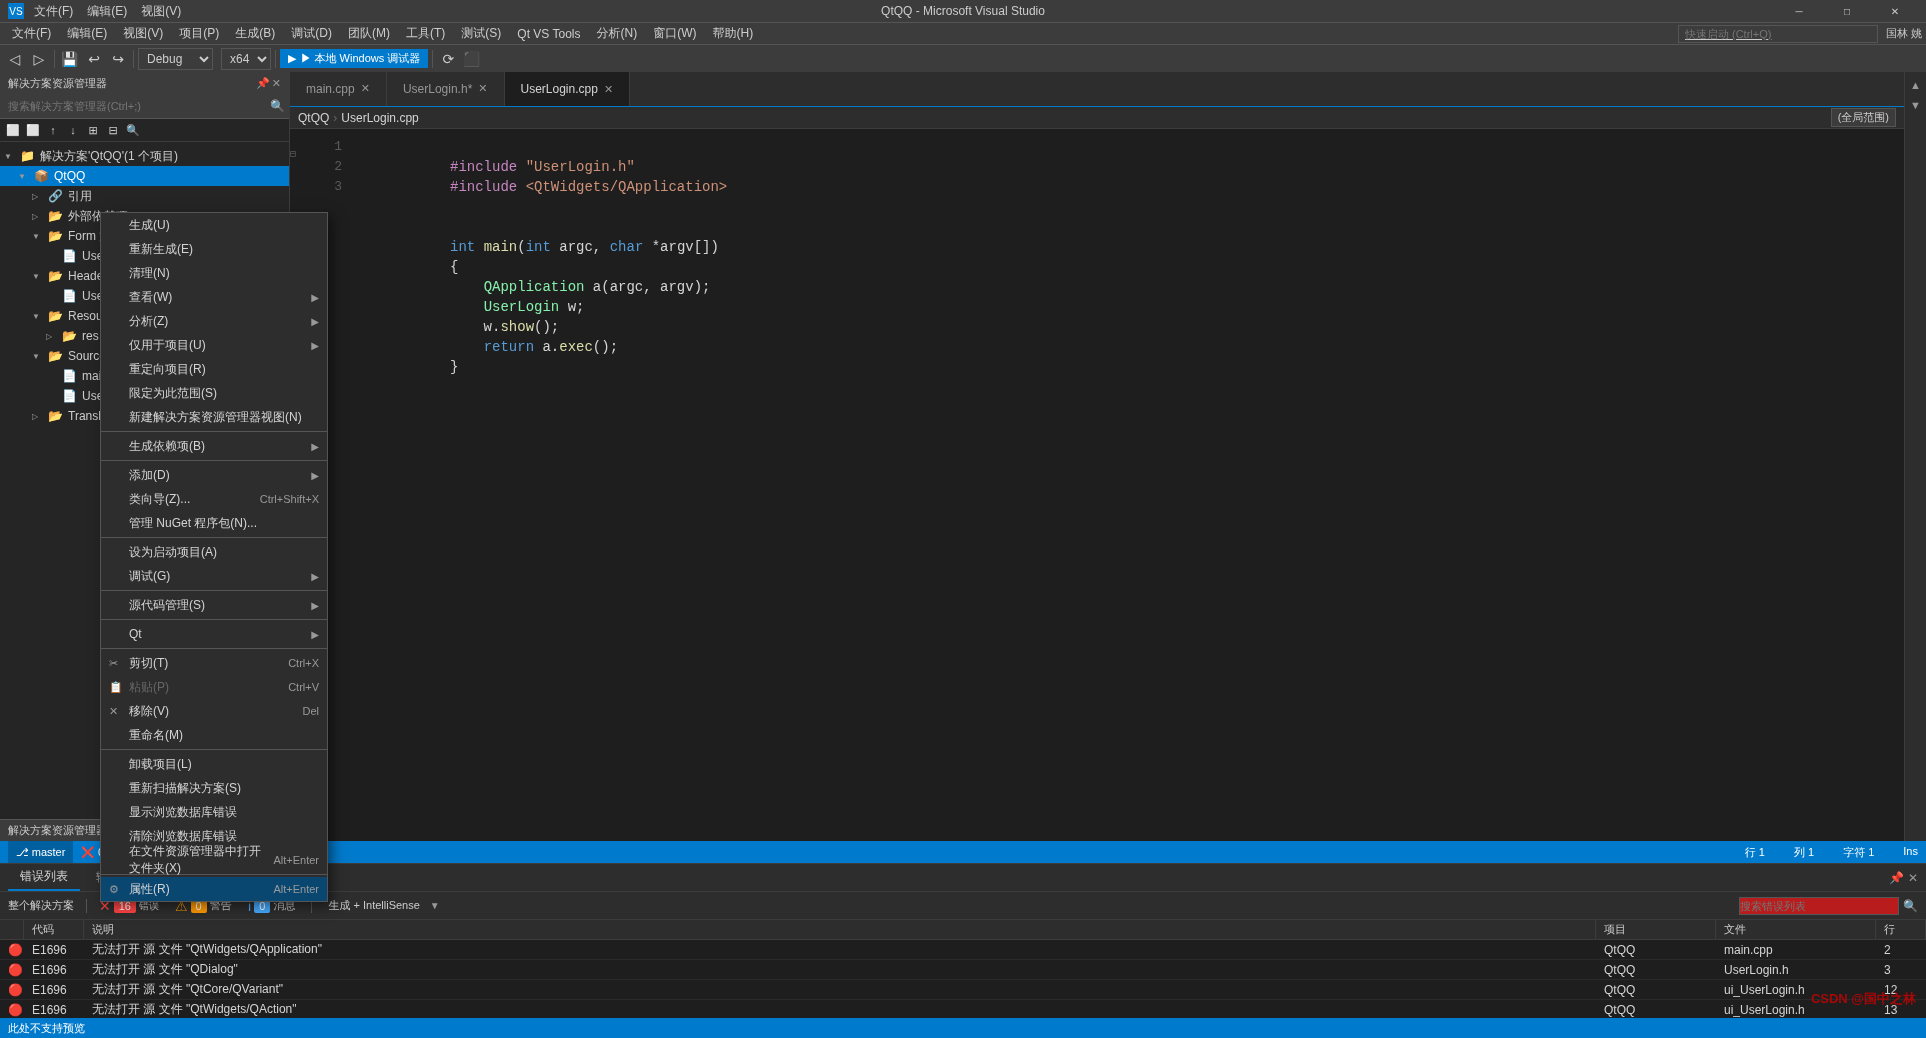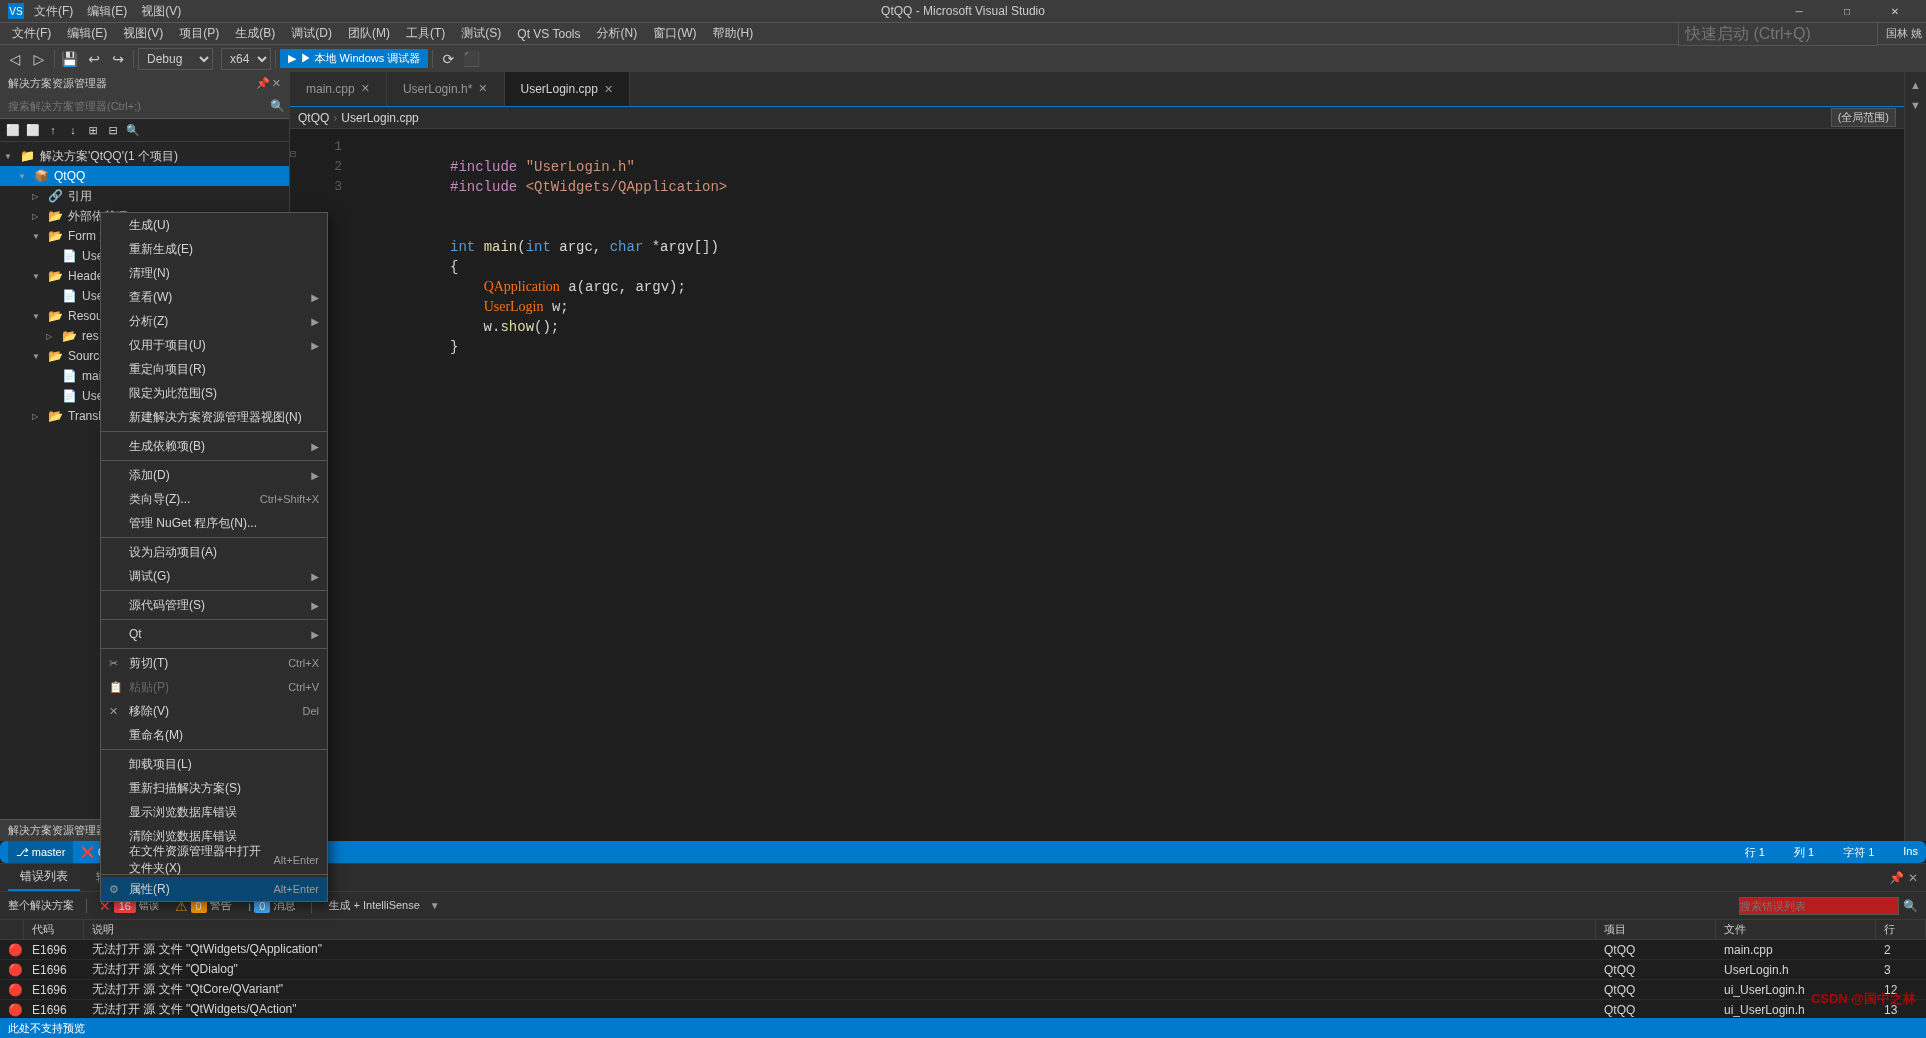"快速启动 (Ctrl+Q)" input { font-size: 16px -> 11px; text-decoration: none -> underline }
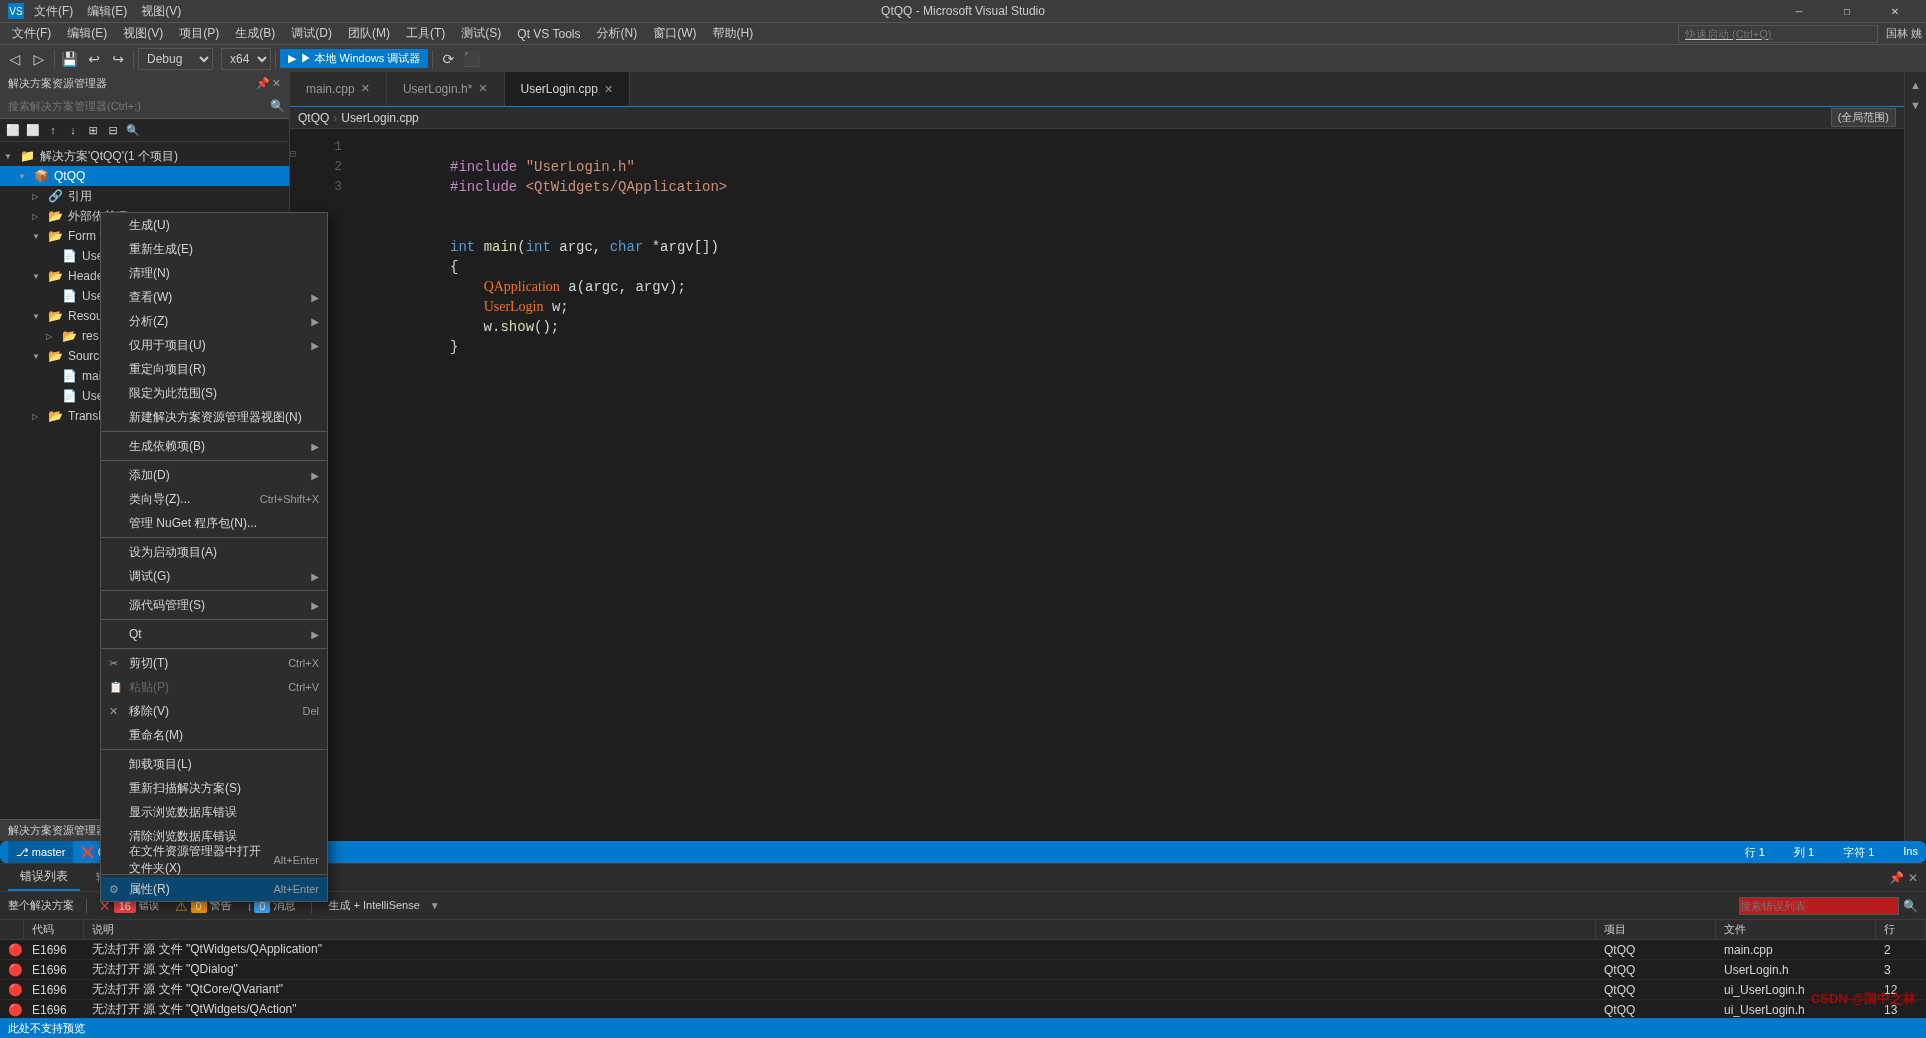"QApplication" .type { color: #f97316 -> #86efac; font-family: Liberation Serif, serif -> none }
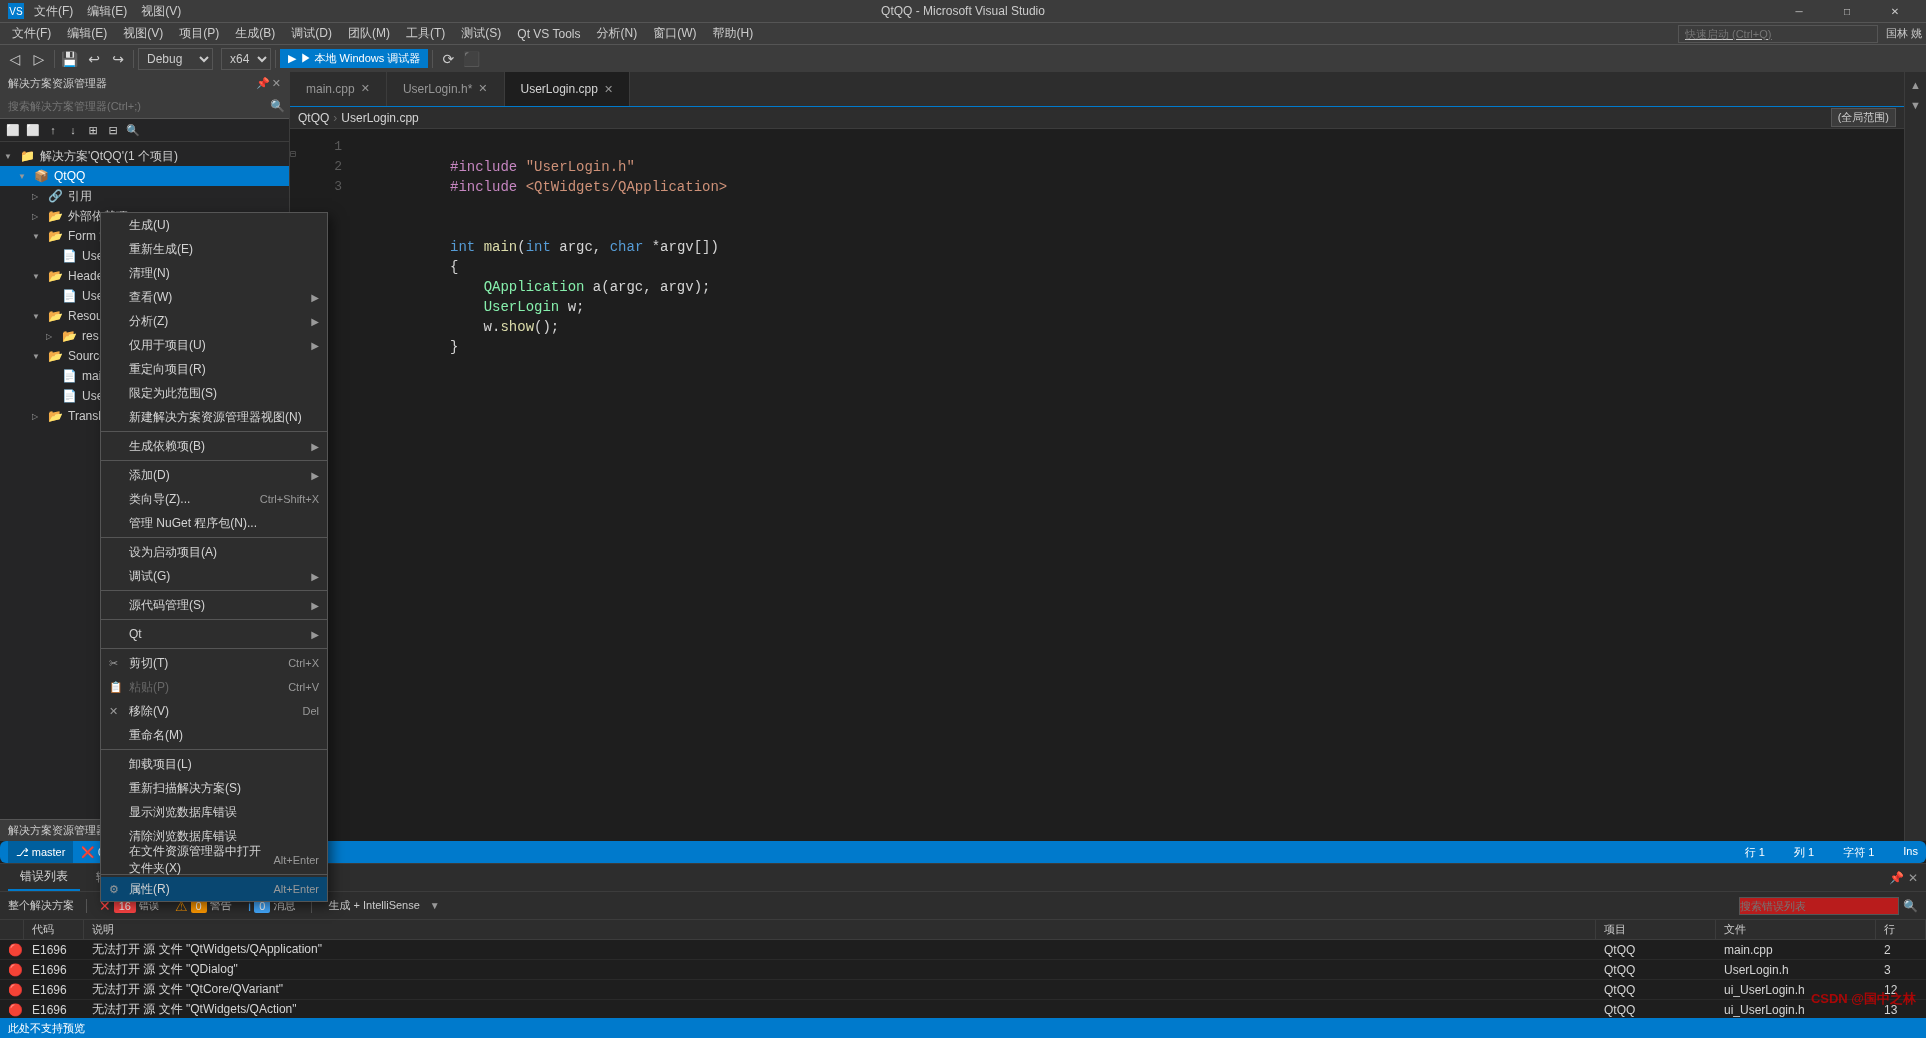"return a.exec();" div.code-line { html: none -> <div> <span> </span><span>return </span><span>a.</span><span>exec</span><span>();</span> </div> }
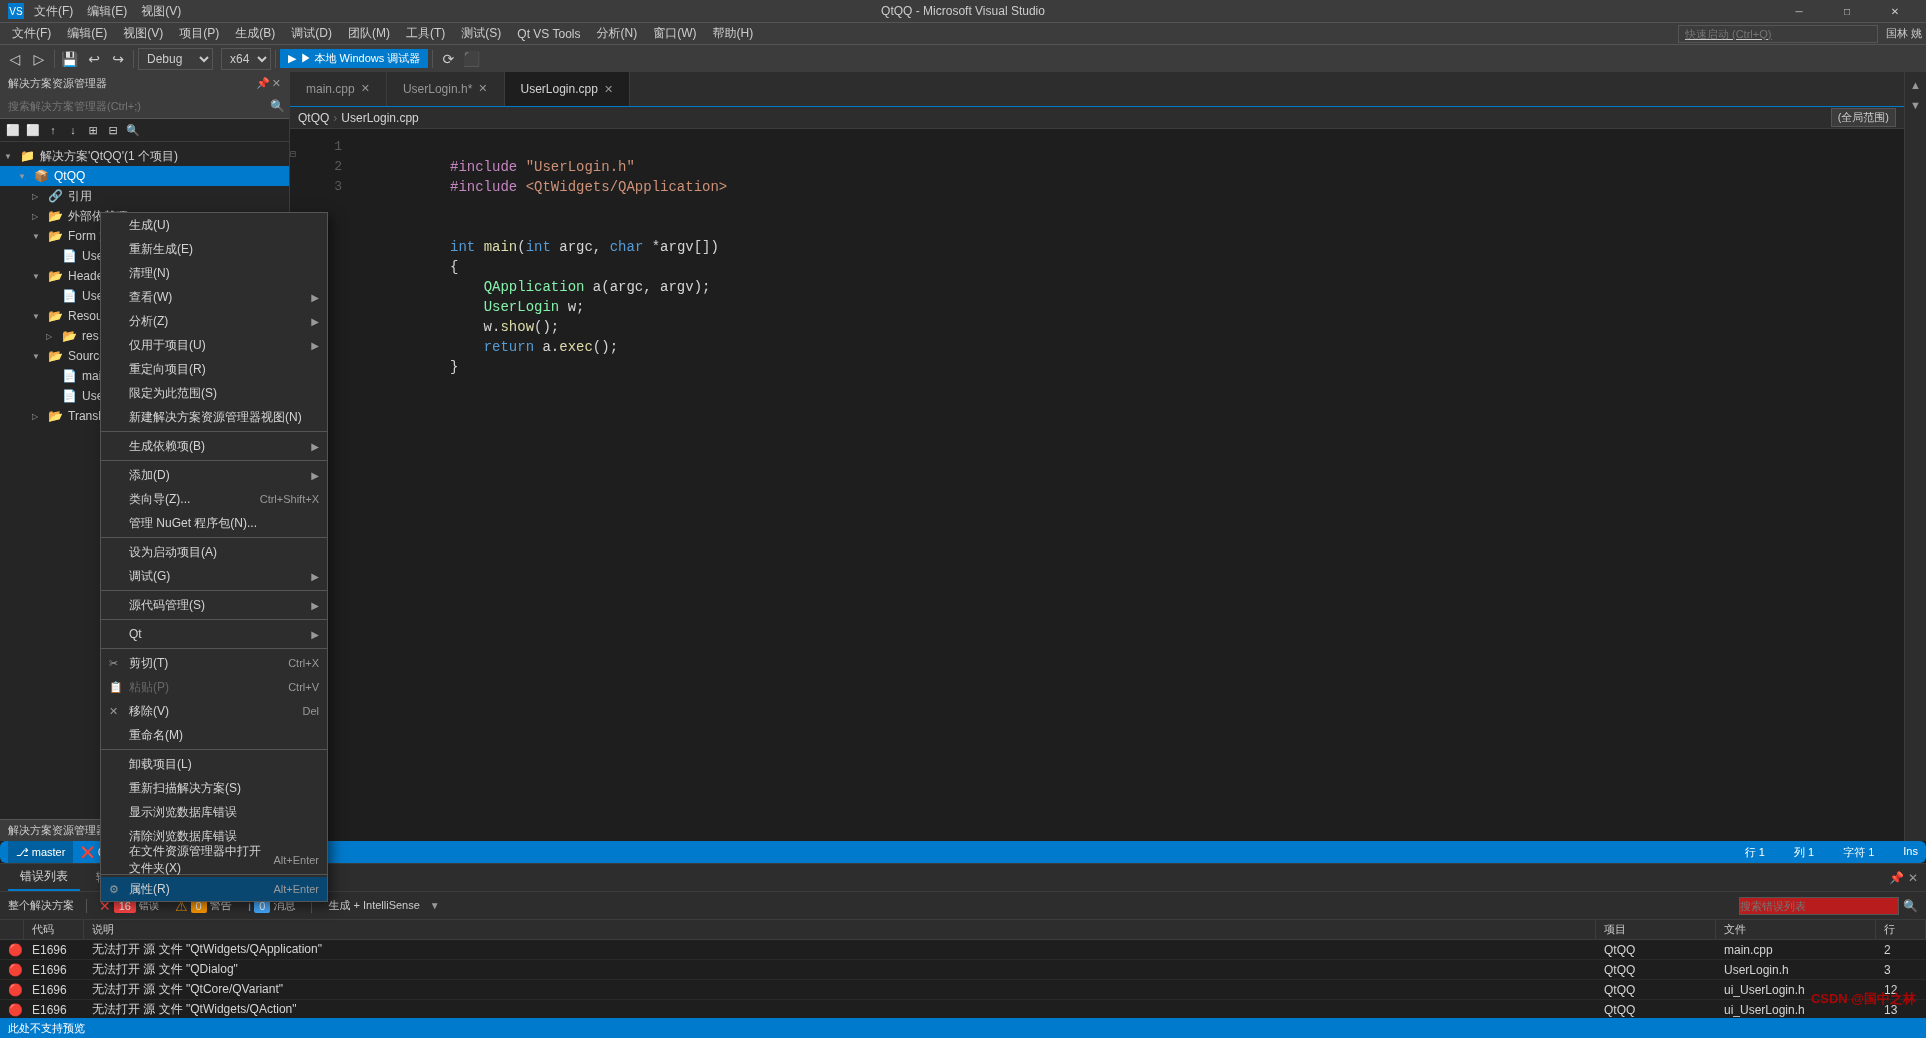"⎇ master" .status-bar { border-radius: 6px -> none }
